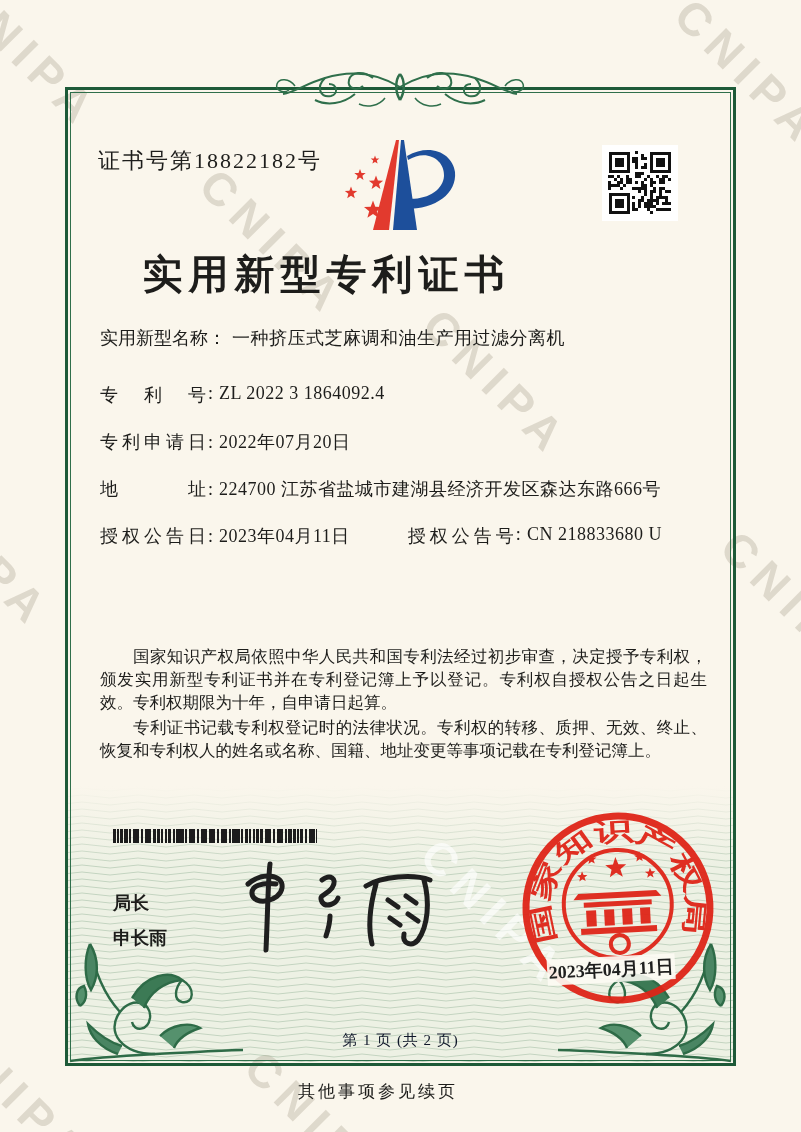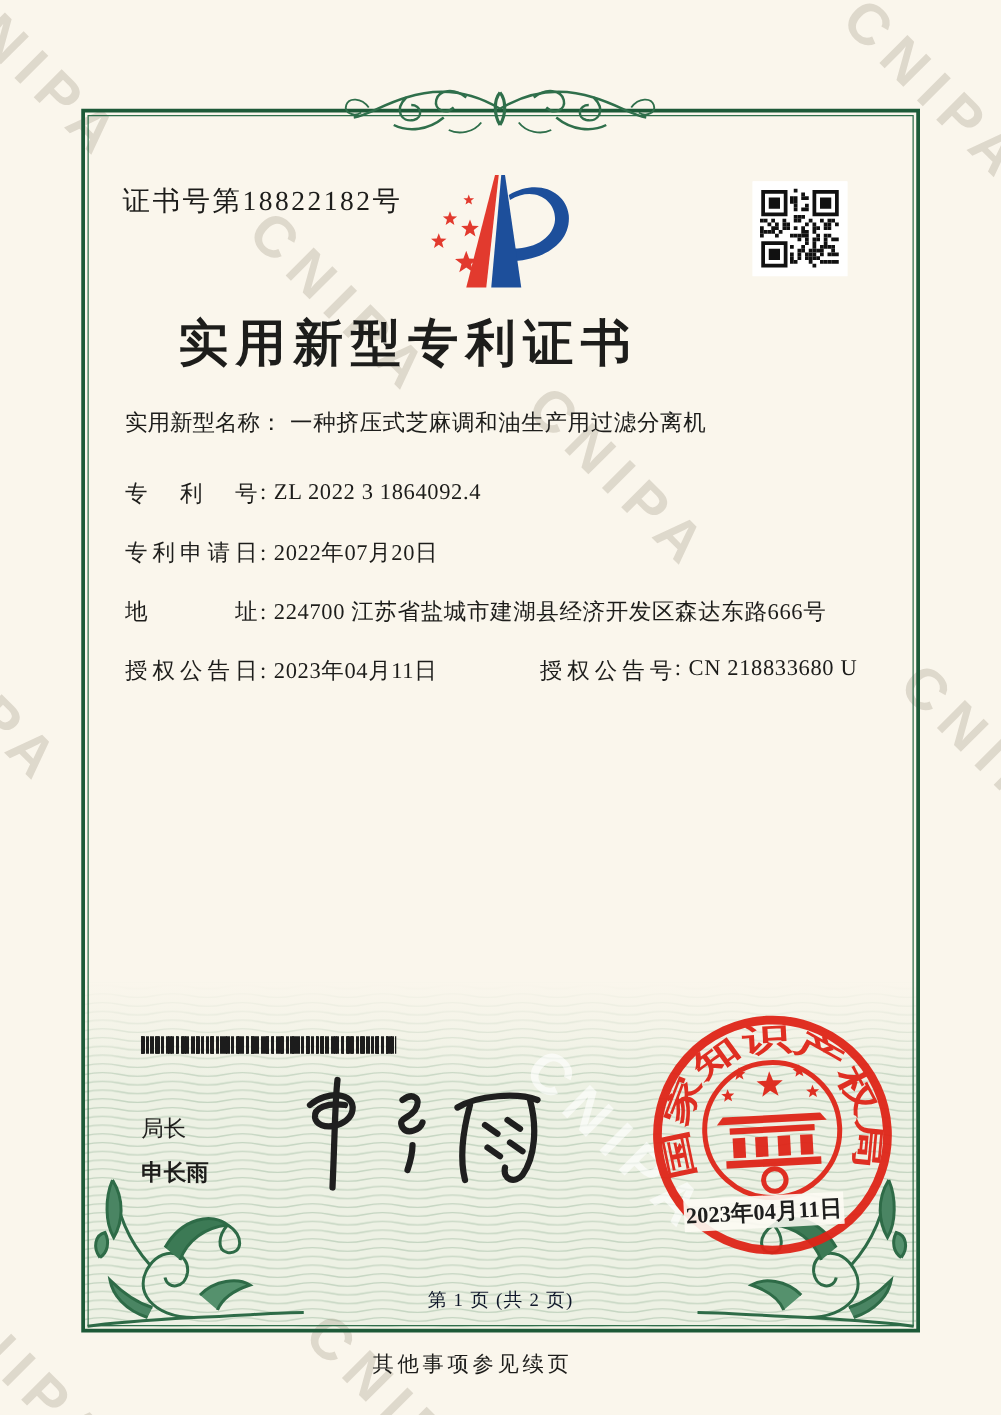"授权公告日: 2023年04月11日" .frow.double { gap: 24px -> none }
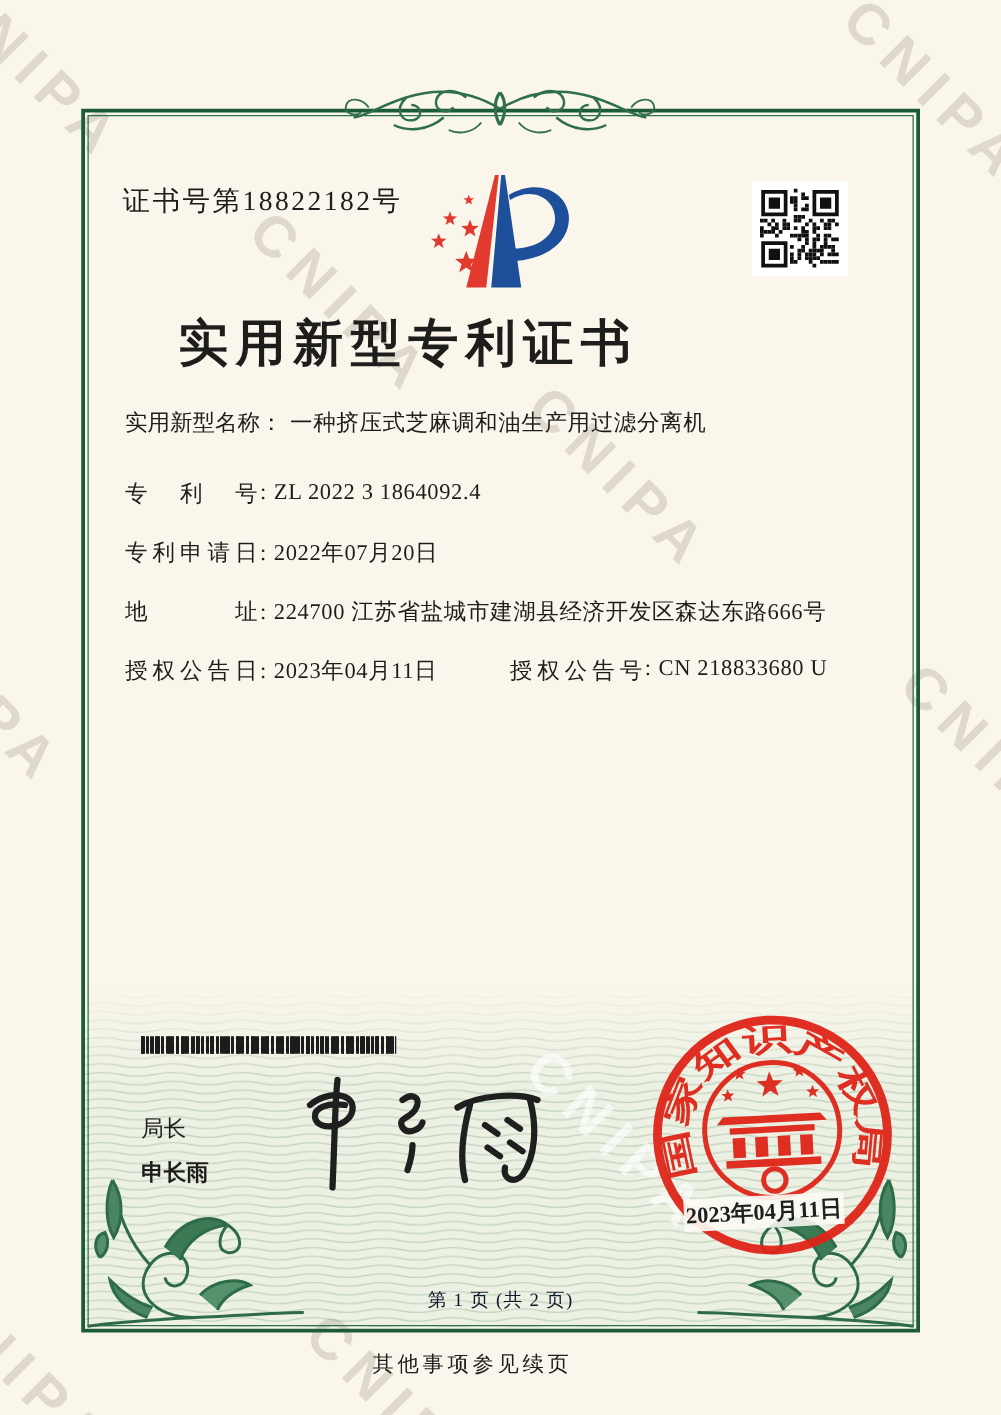"国家知识产权局依照中华人民共和国专利法经过初步审查，决定授予专利权，颁发实用新型" div.paras { html: none -> <div> <p>国家知识产权局依照中华人民共和国专利法经过初步审查，决定授予专利权，颁发实用新型专利证书并在专利登记簿上予以登记。专利权自授权公告之日起生效。专利权期限为十年，自申请日起算。</p> <p>专利证书记载专利权登记时的法律状况。专利权的转移、质押、无效、终止、恢复和专利权人的姓名或名称、国籍、地址变更等事项记载在专利登记簿上。</p> </div> }
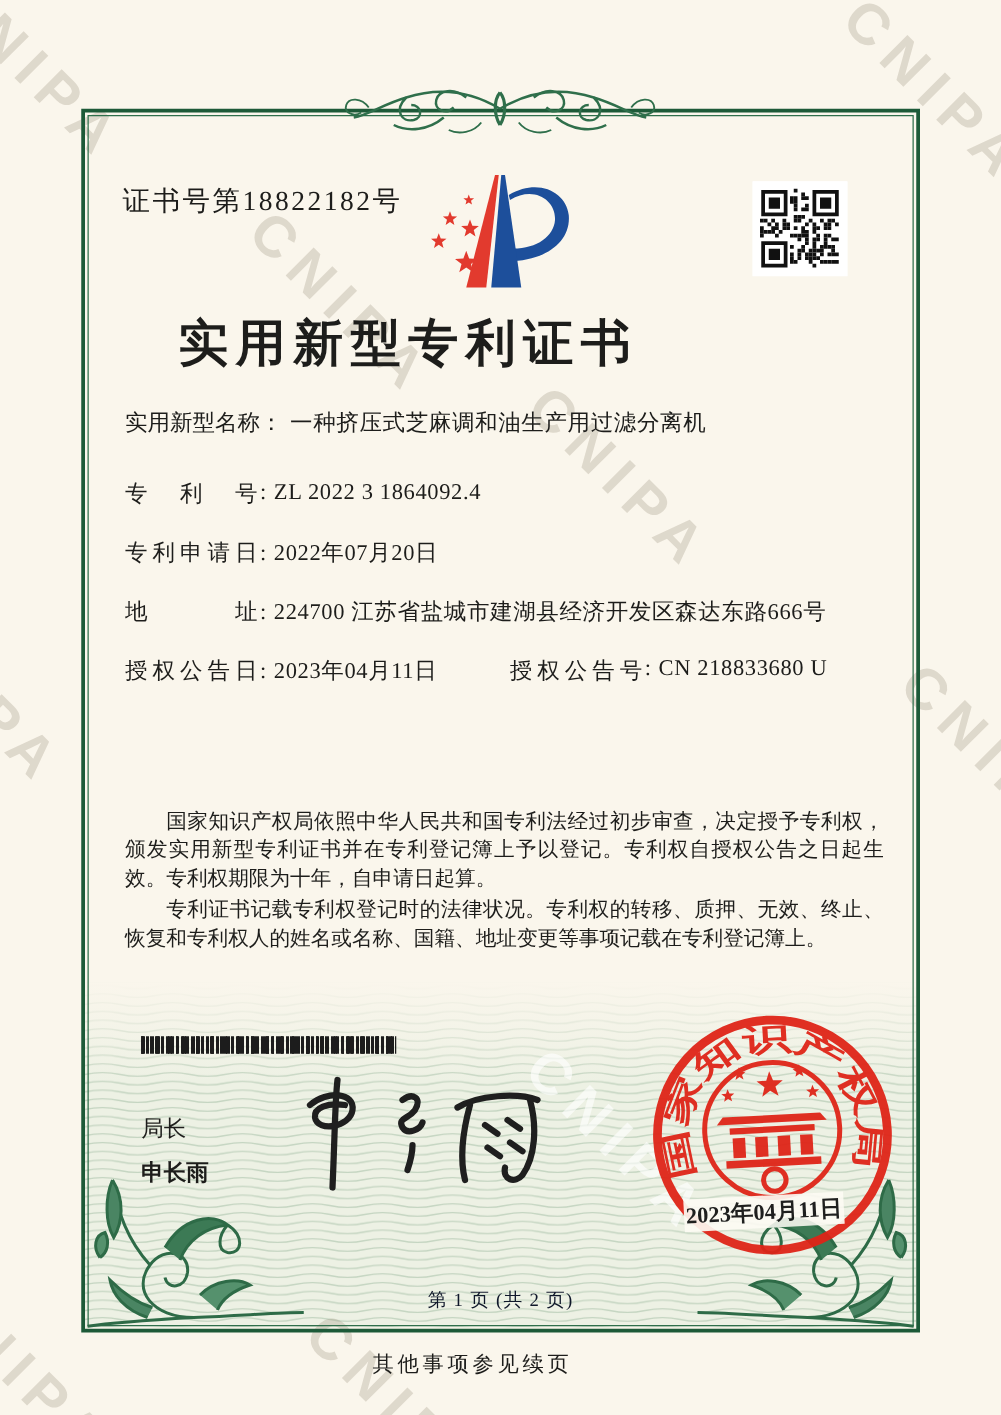"局长" .director-title { font-weight: normal -> bold }
